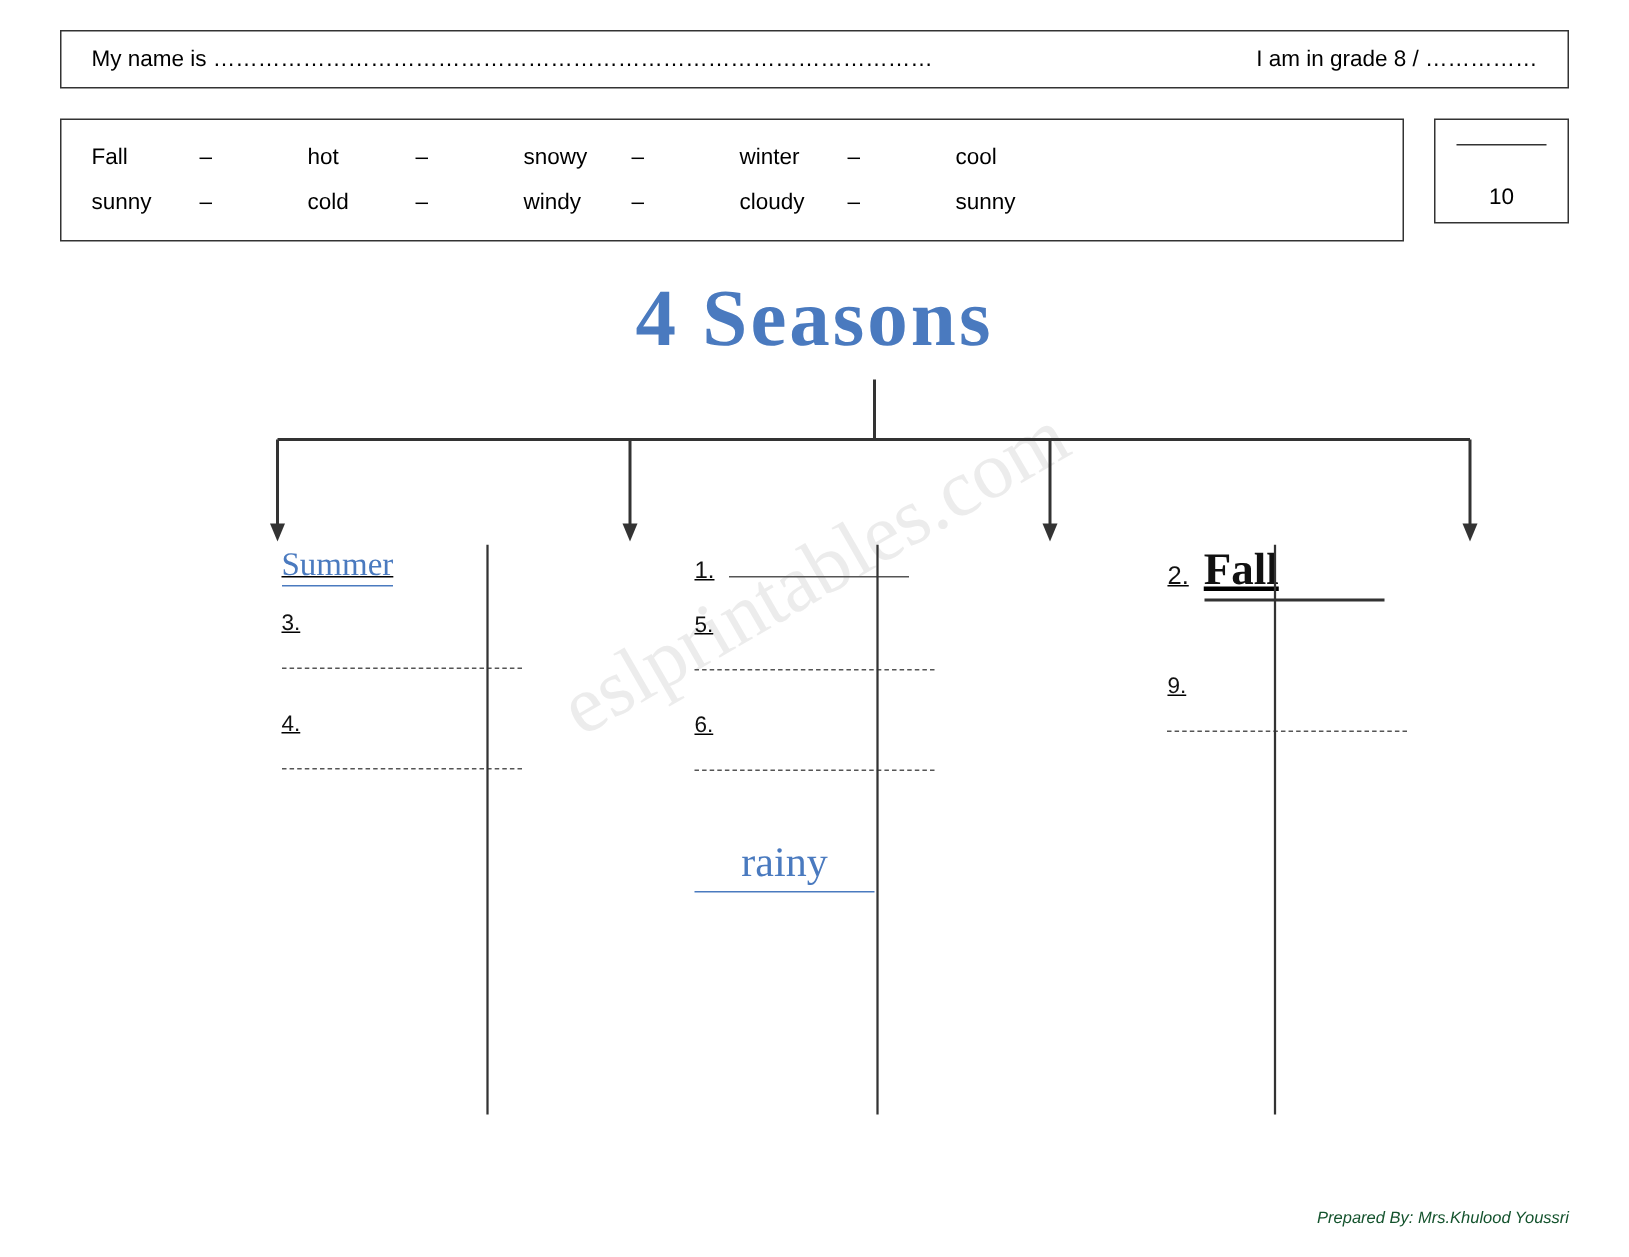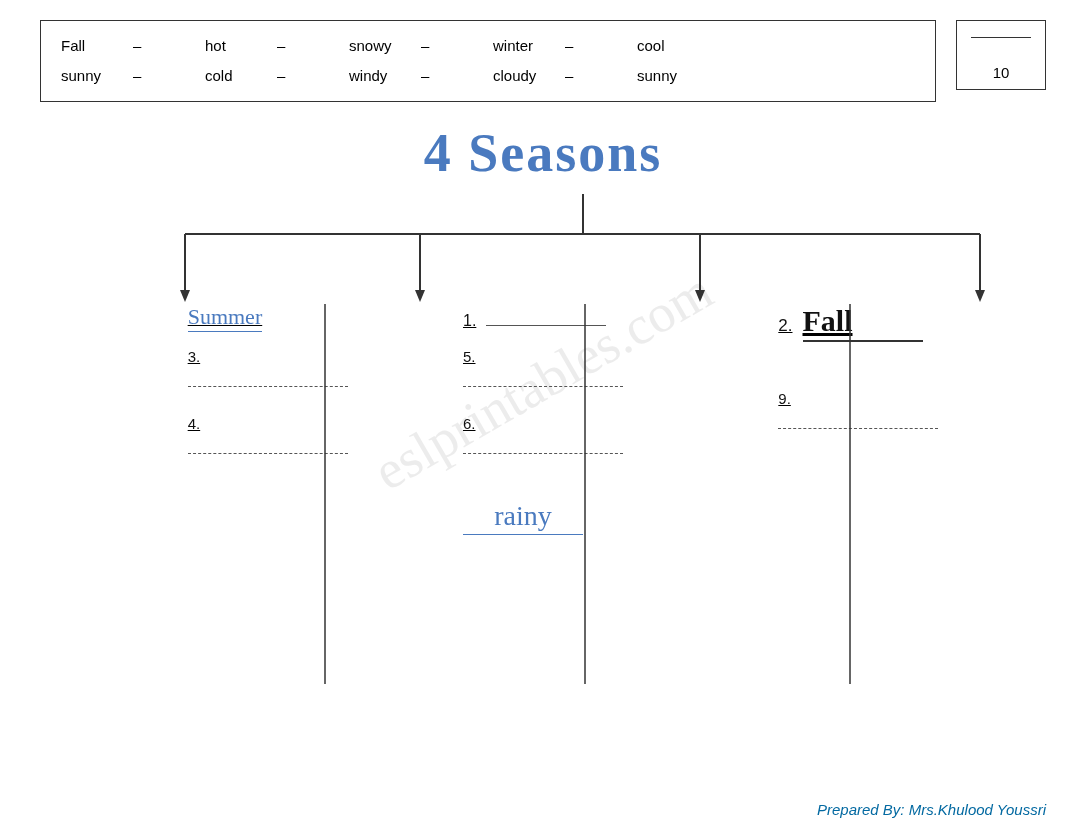"My name is" div.header-box { html: none -> <div> <span>My name is ……………………………………………………………………………………</span> <span>I am in grade 8 / ……………</span> </div> }
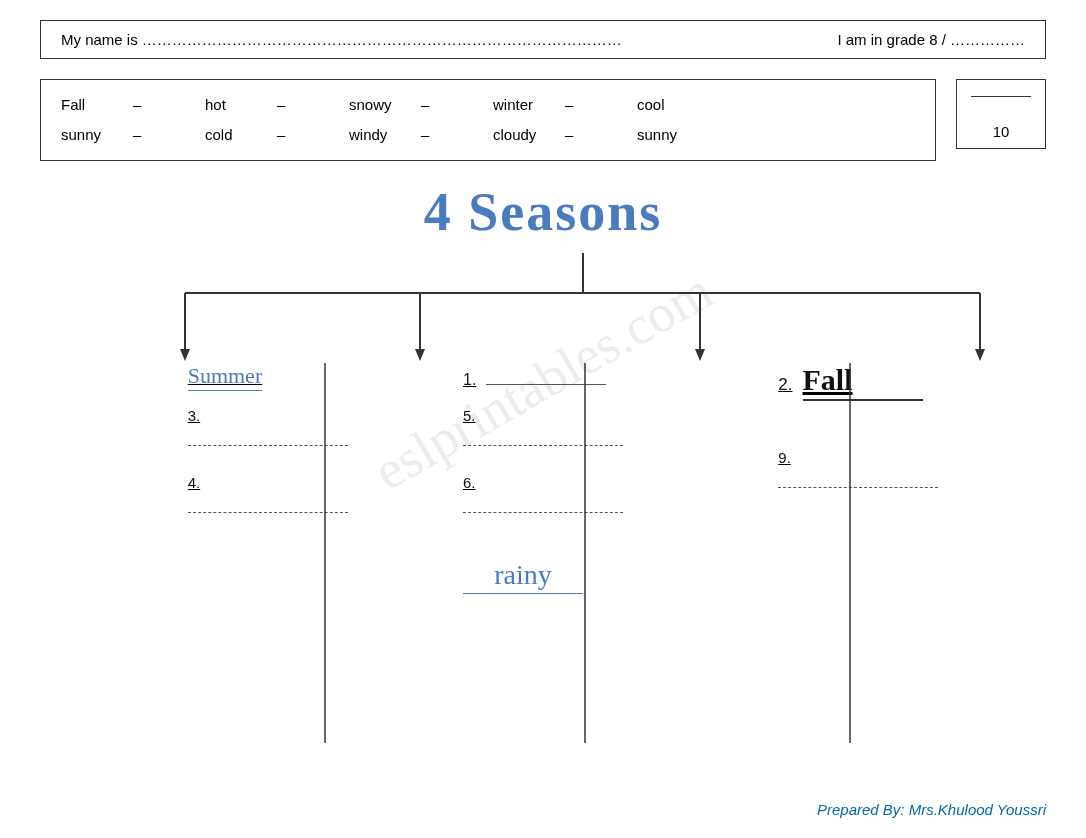"Prepared By: Mrs.Khulood Youssri" .footer { color: #0369a1 -> #14532d; font-size: 15px -> 11px }
